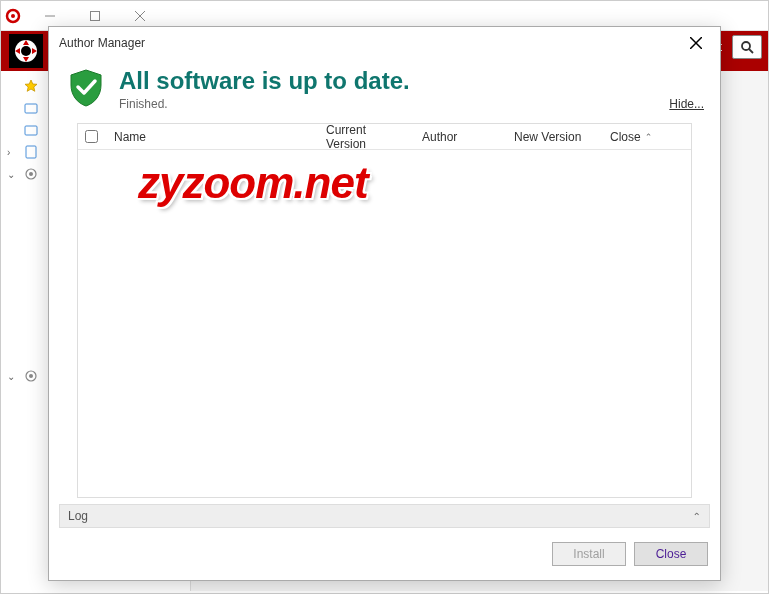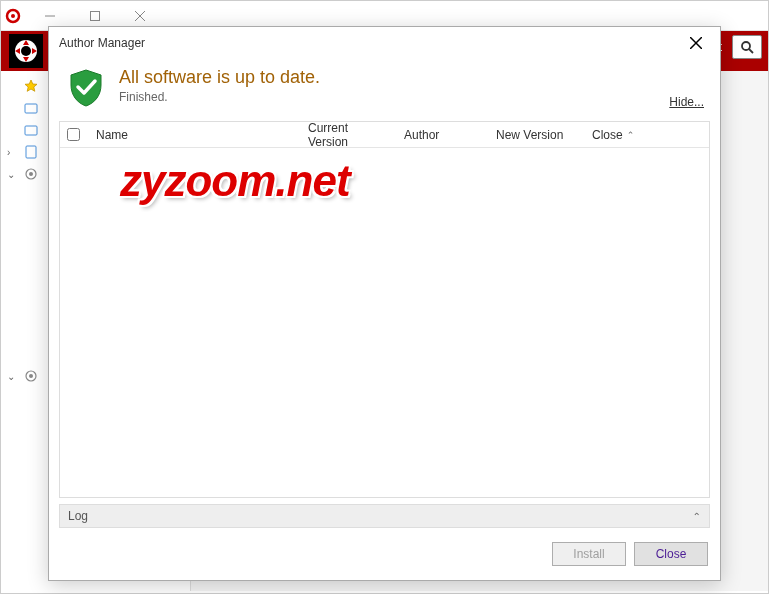"All software is up to" .status-text h2 { color: #a16207 -> #0f766e; font-size: 18px -> 24px; font-weight: 400 -> 700 }
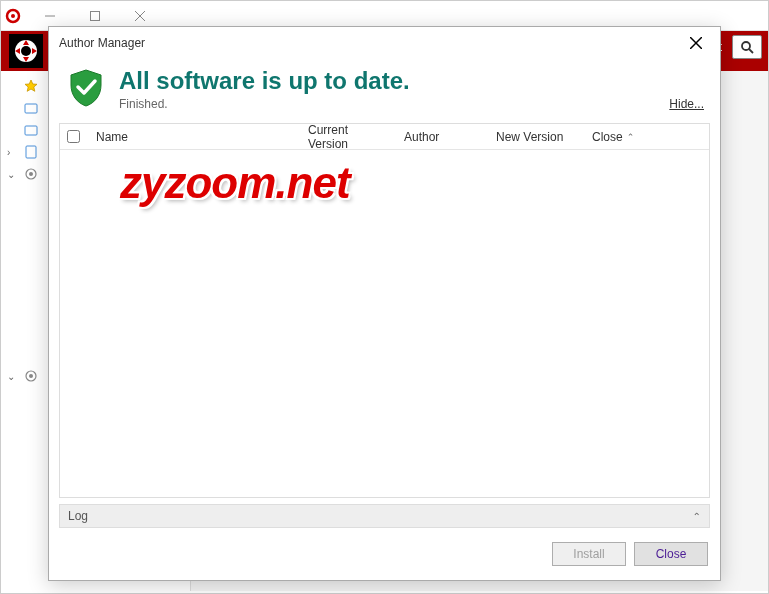"Name" .list-area { margin: 0 10px -> 0 28px }
